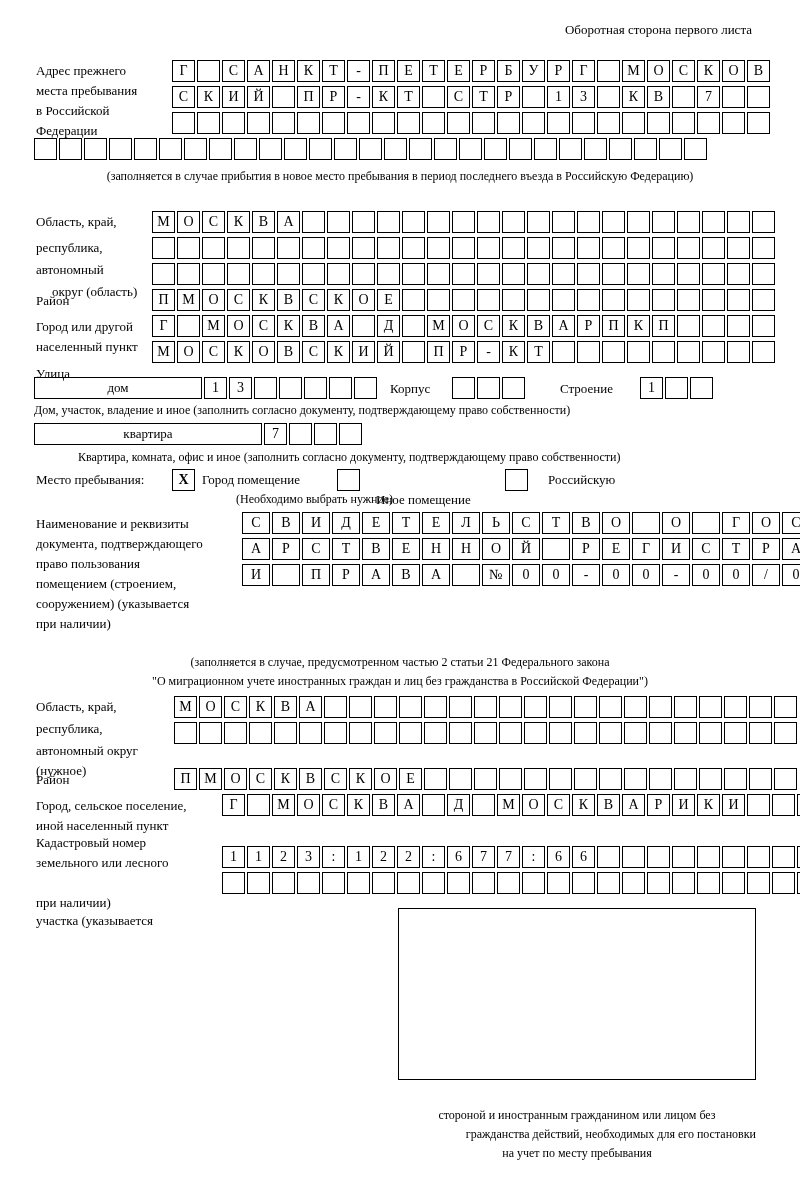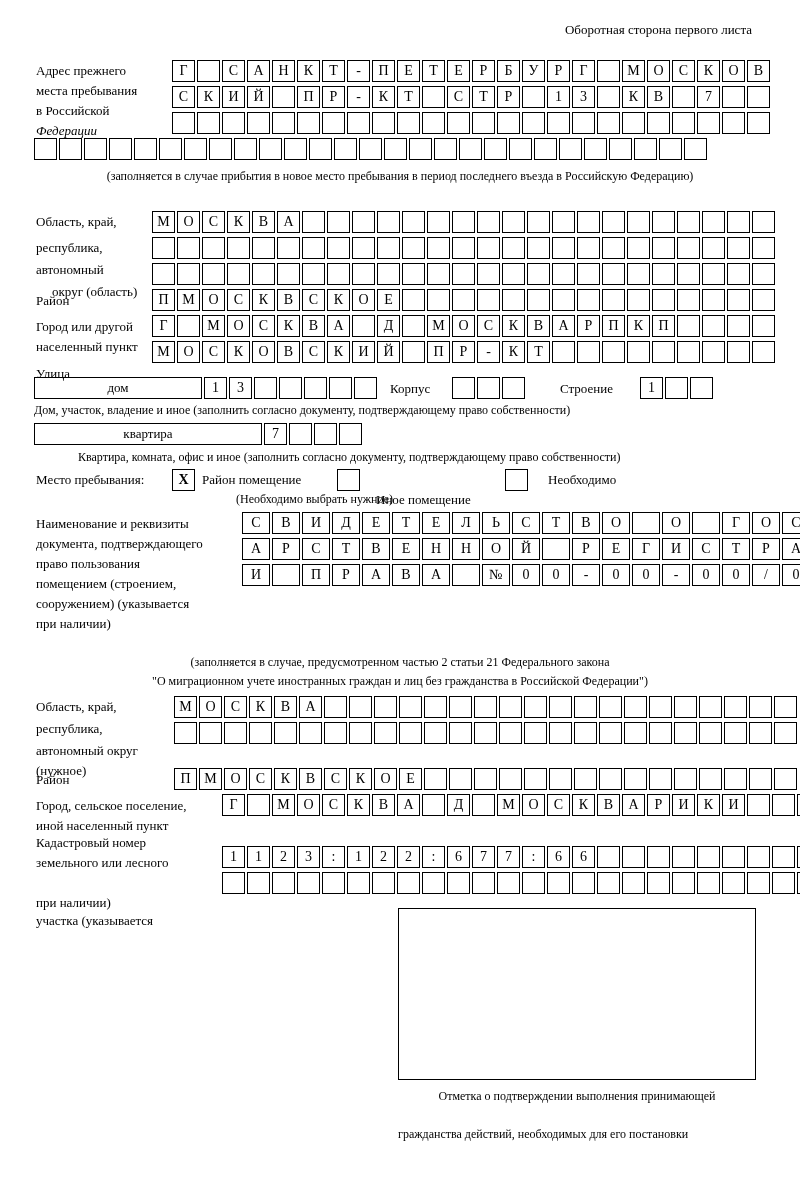"Федерации" div.txt { font-style: italic -> none }
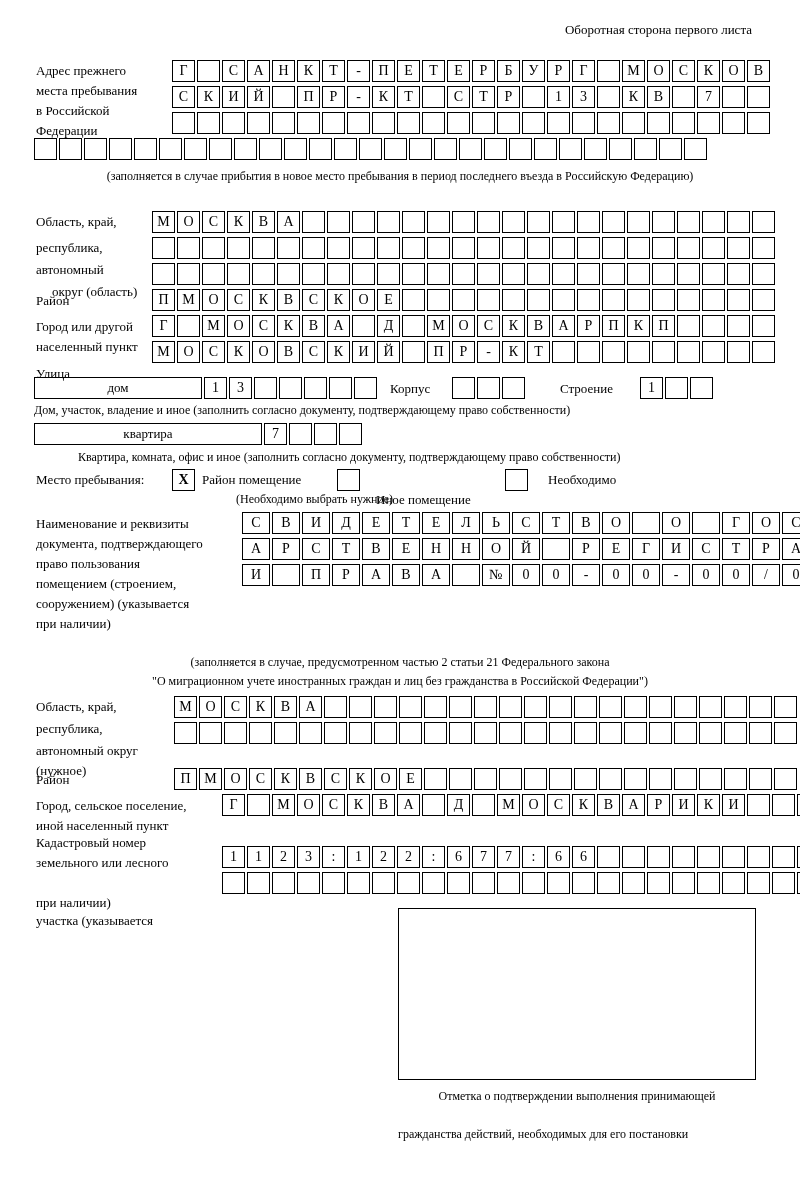"Район помещение" div.txt { text: Район -> Город }
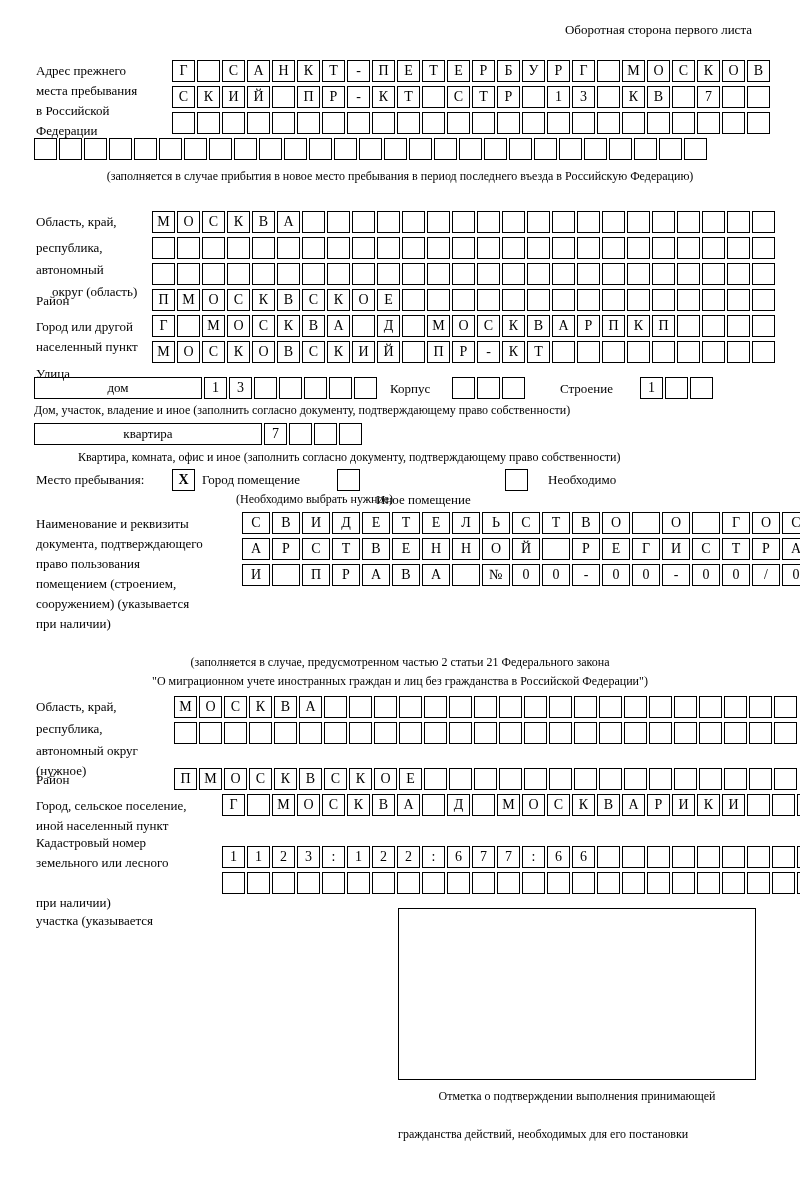"Необходимо" div.txt { text: Необходимо -> Российскую }
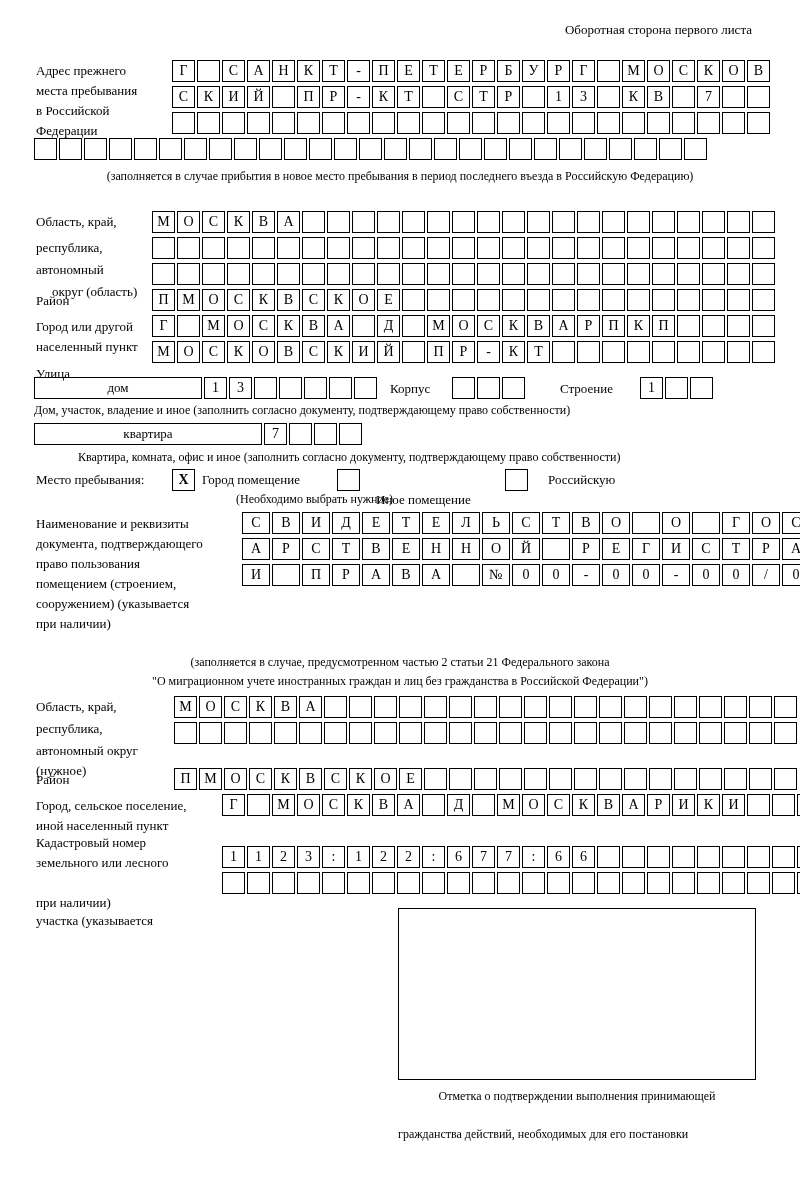"Отметка о подтверждении выполнения" div.txt { html: <div>Отметка о подтверждении выполнения принимающей</div> -> none }
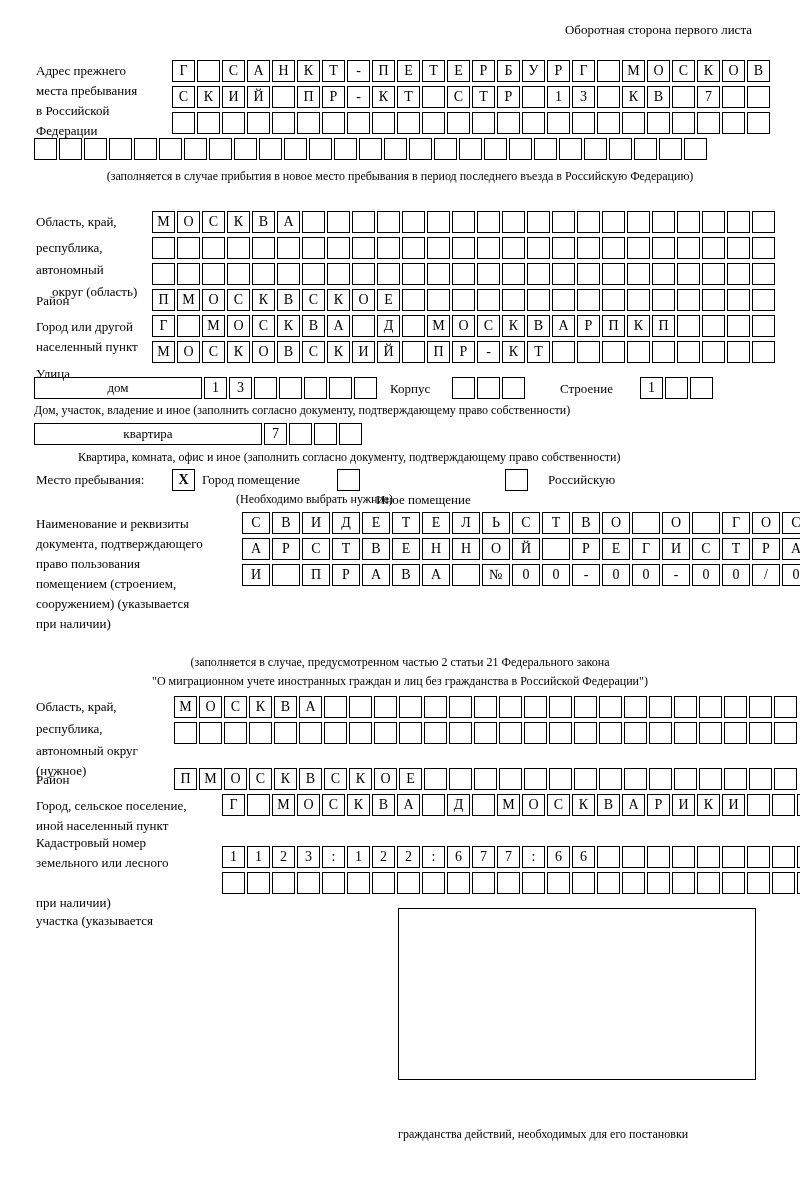"стороной и иностранным гражданином или" div.txt { html: none -> <div>стороной и иностранным гражданином или лицом без</div> }
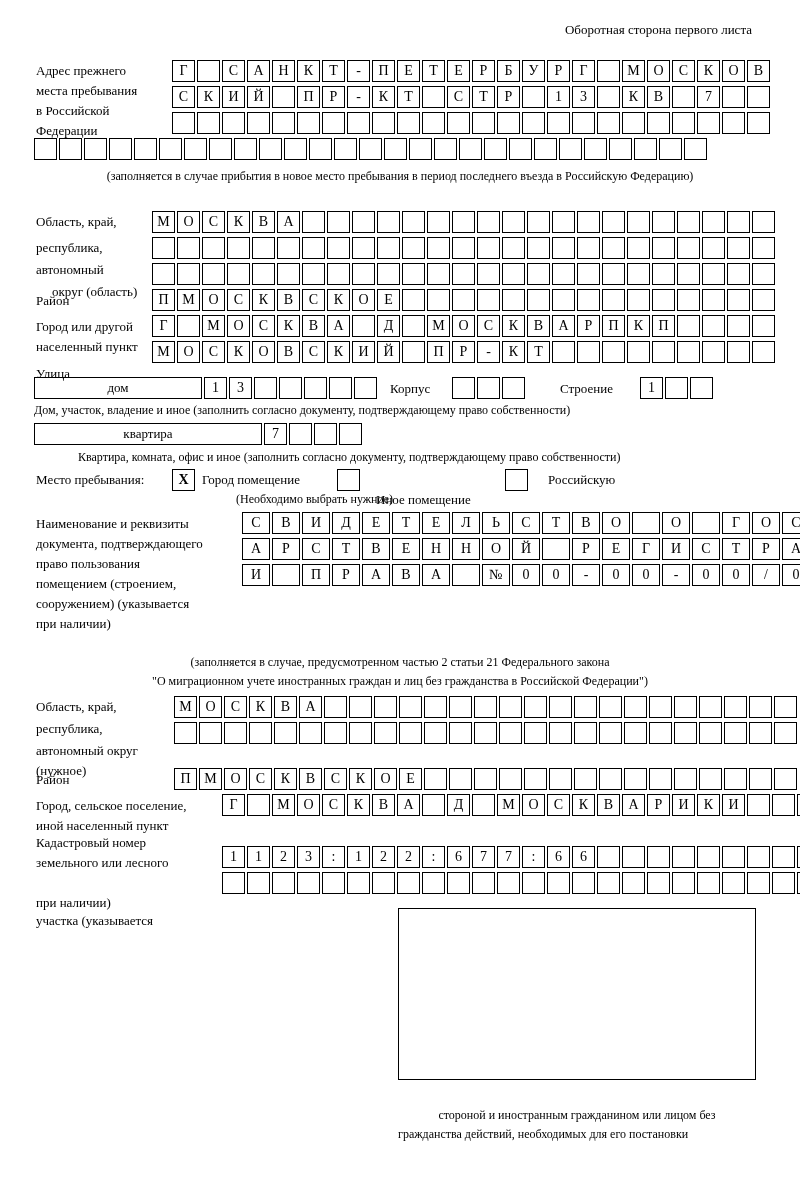"гражданства действий, необходимых для" div.txt { text-align: left -> right }
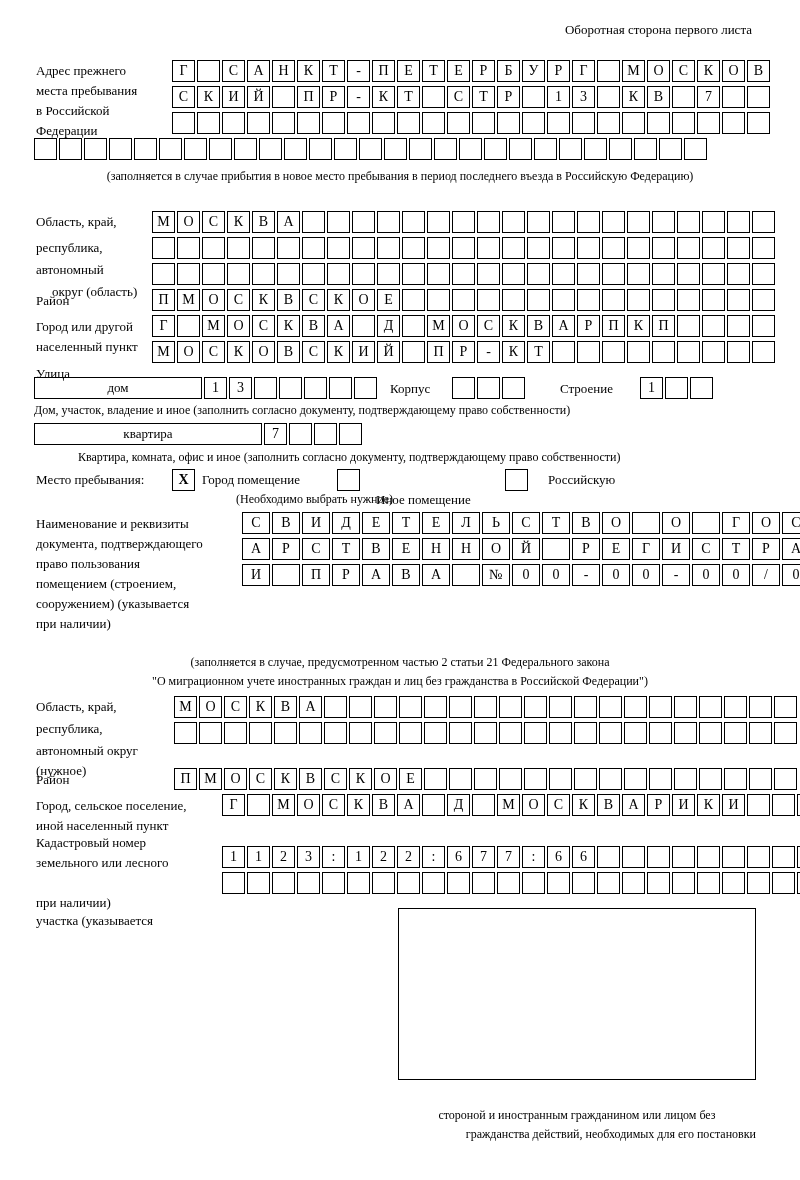"на учет по месту пребывания" div.txt { html: none -> <div>на учет по месту пребывания</div> }
